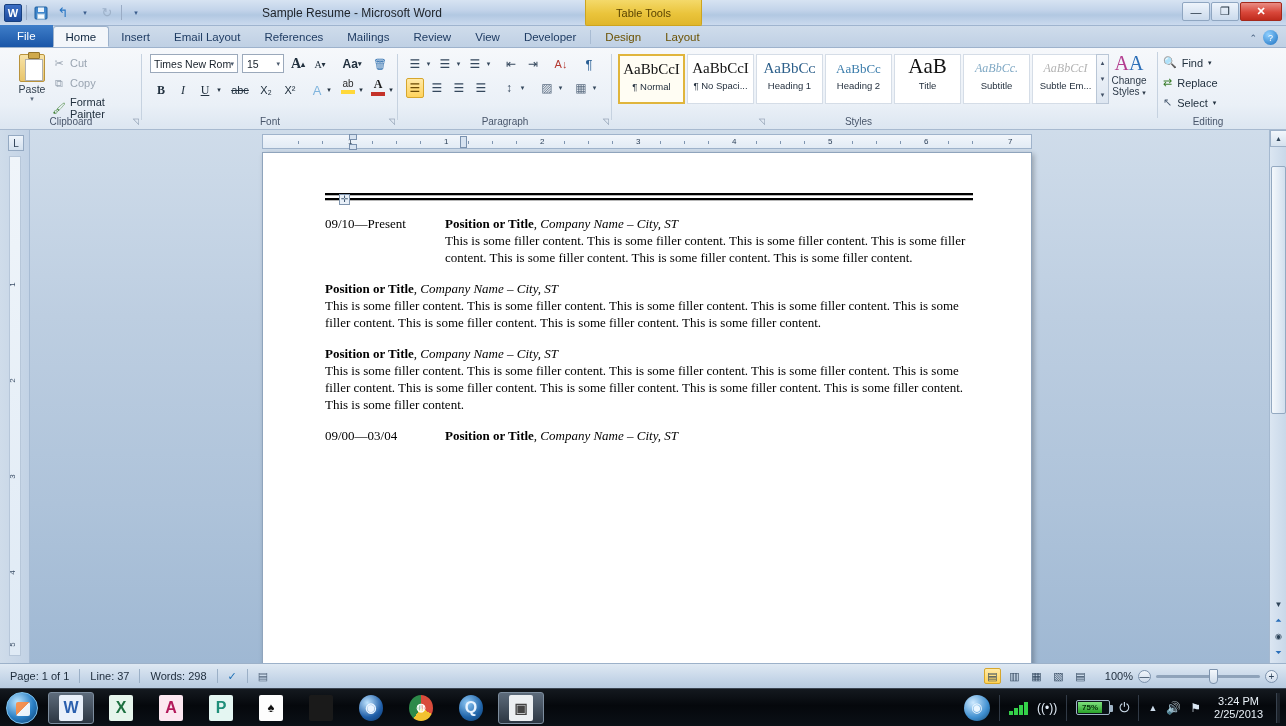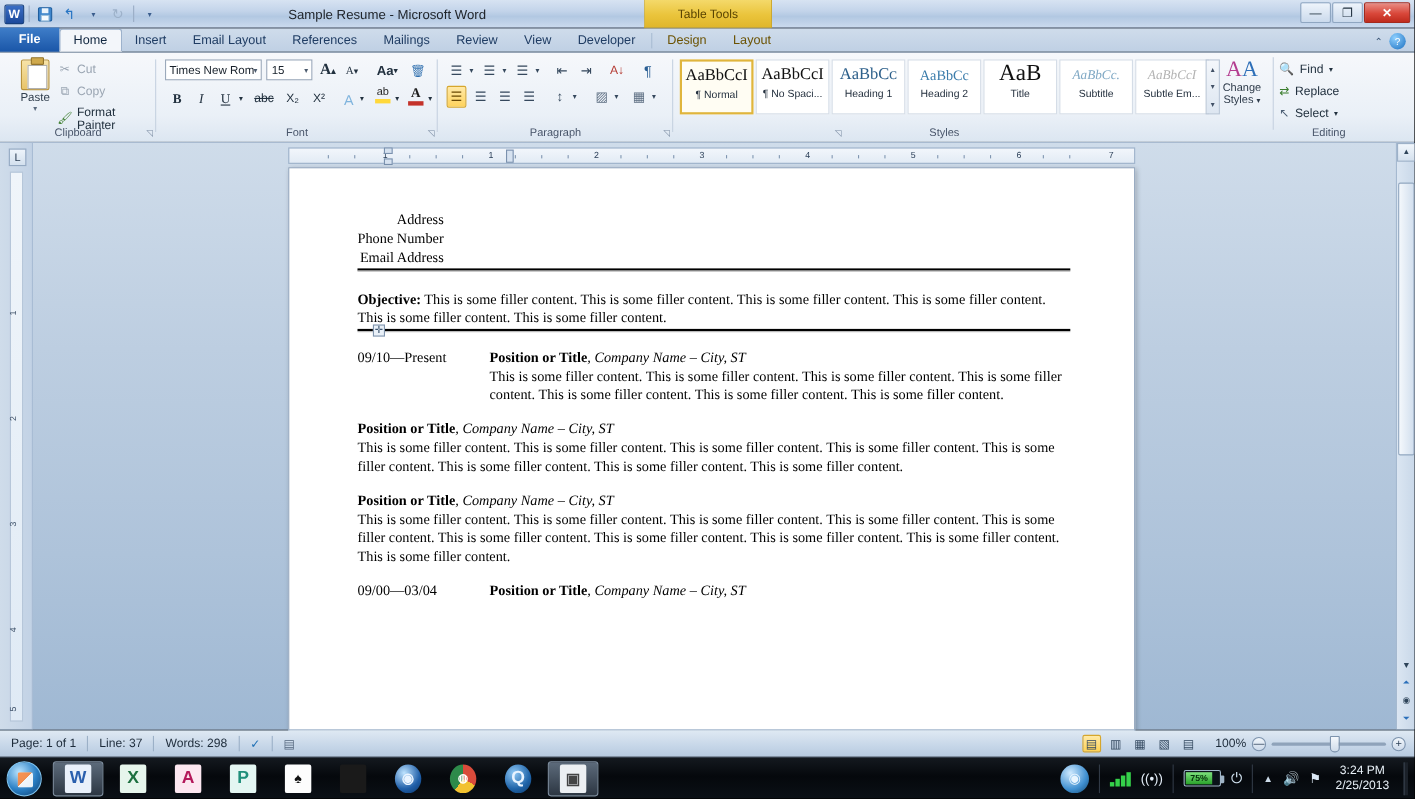"File" .tab.file { font-weight: bold -> normal }
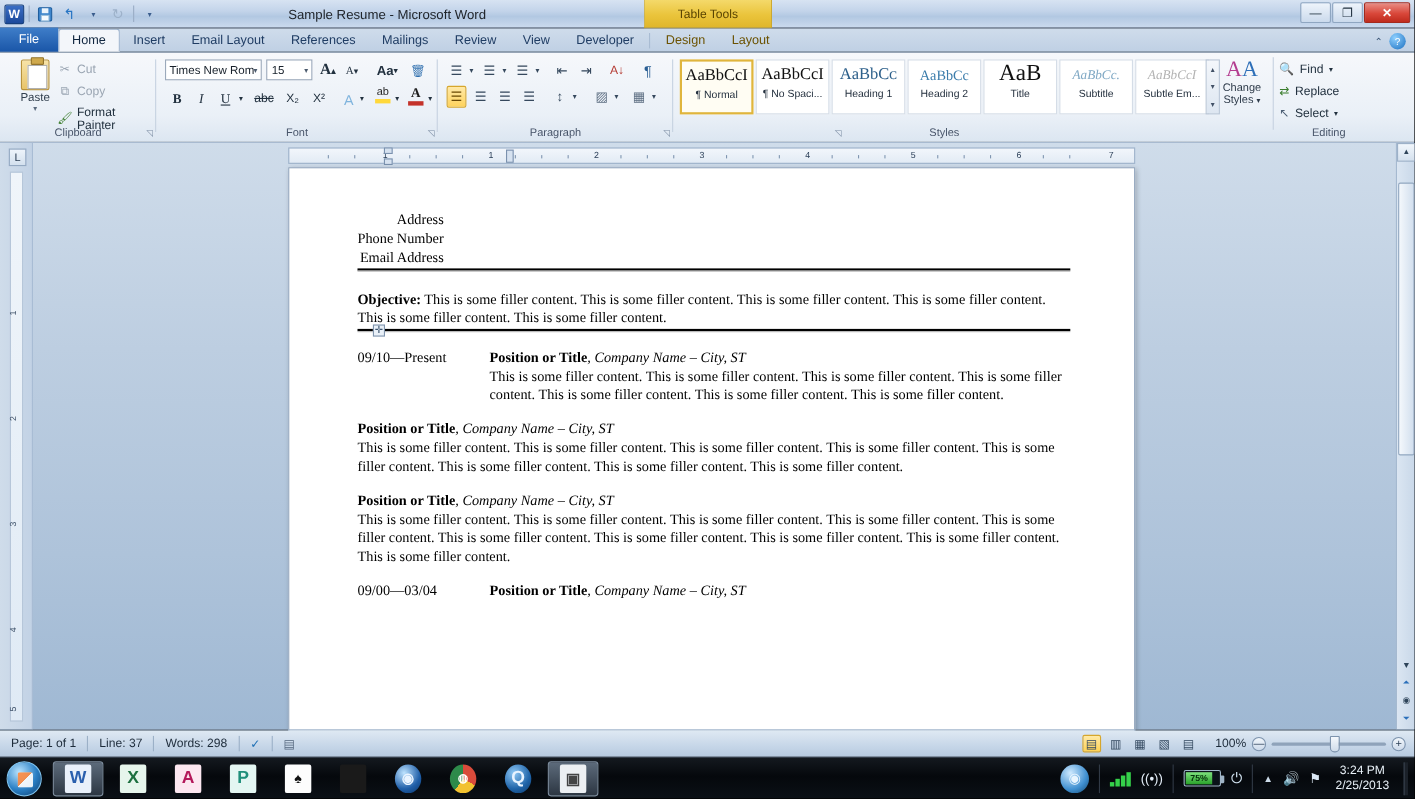"Address" div.contact { html: <div> <div>Address</div> <div>Phone Number</div> <div>Email Address</div> </div> -> none }
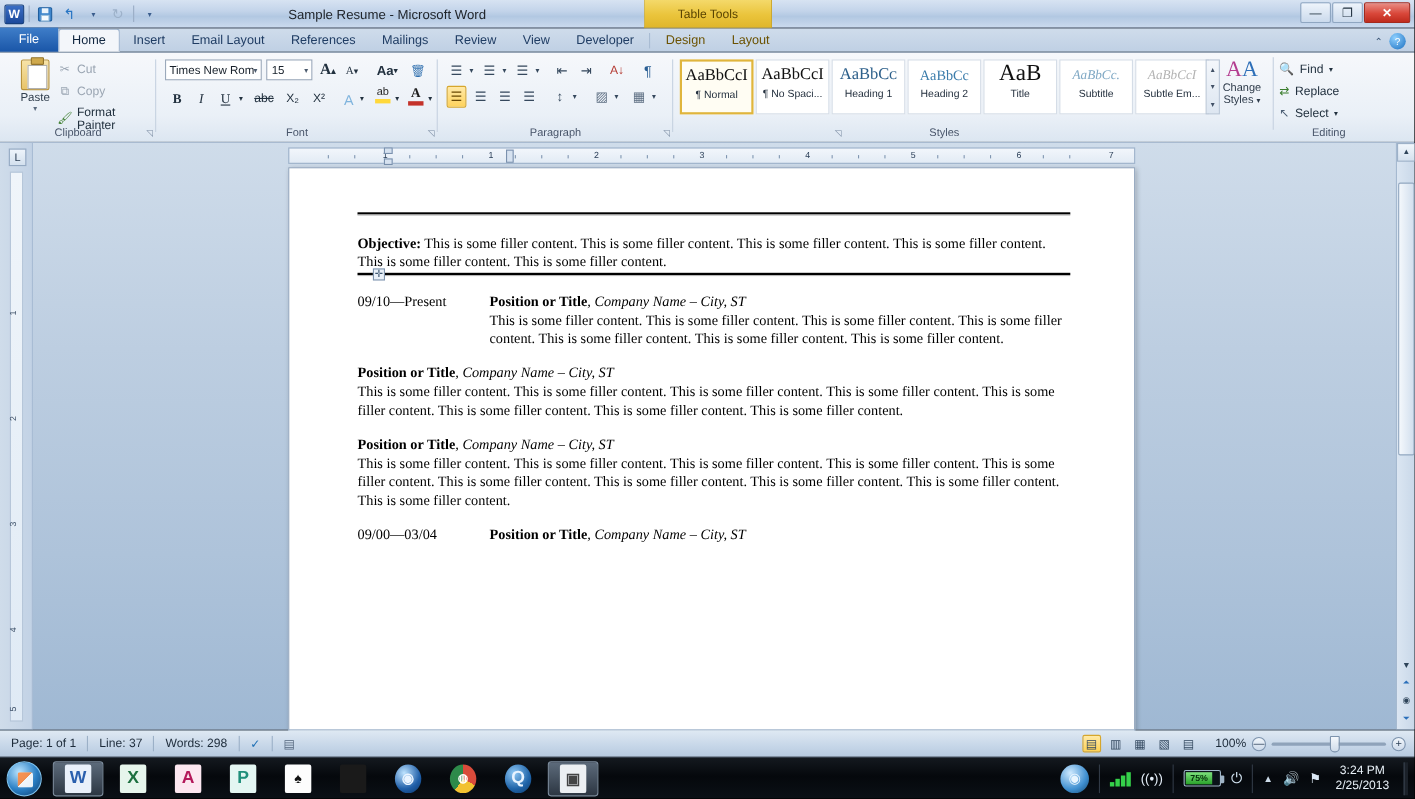"Objective: This is some filler" div.obj { html: <div> <b>Objective:</b> <span>This is some filler content. This is some filler content. This is some filler content. This is some filler content. This is some filler content. This is some filler content.</span> </div> -> none }
